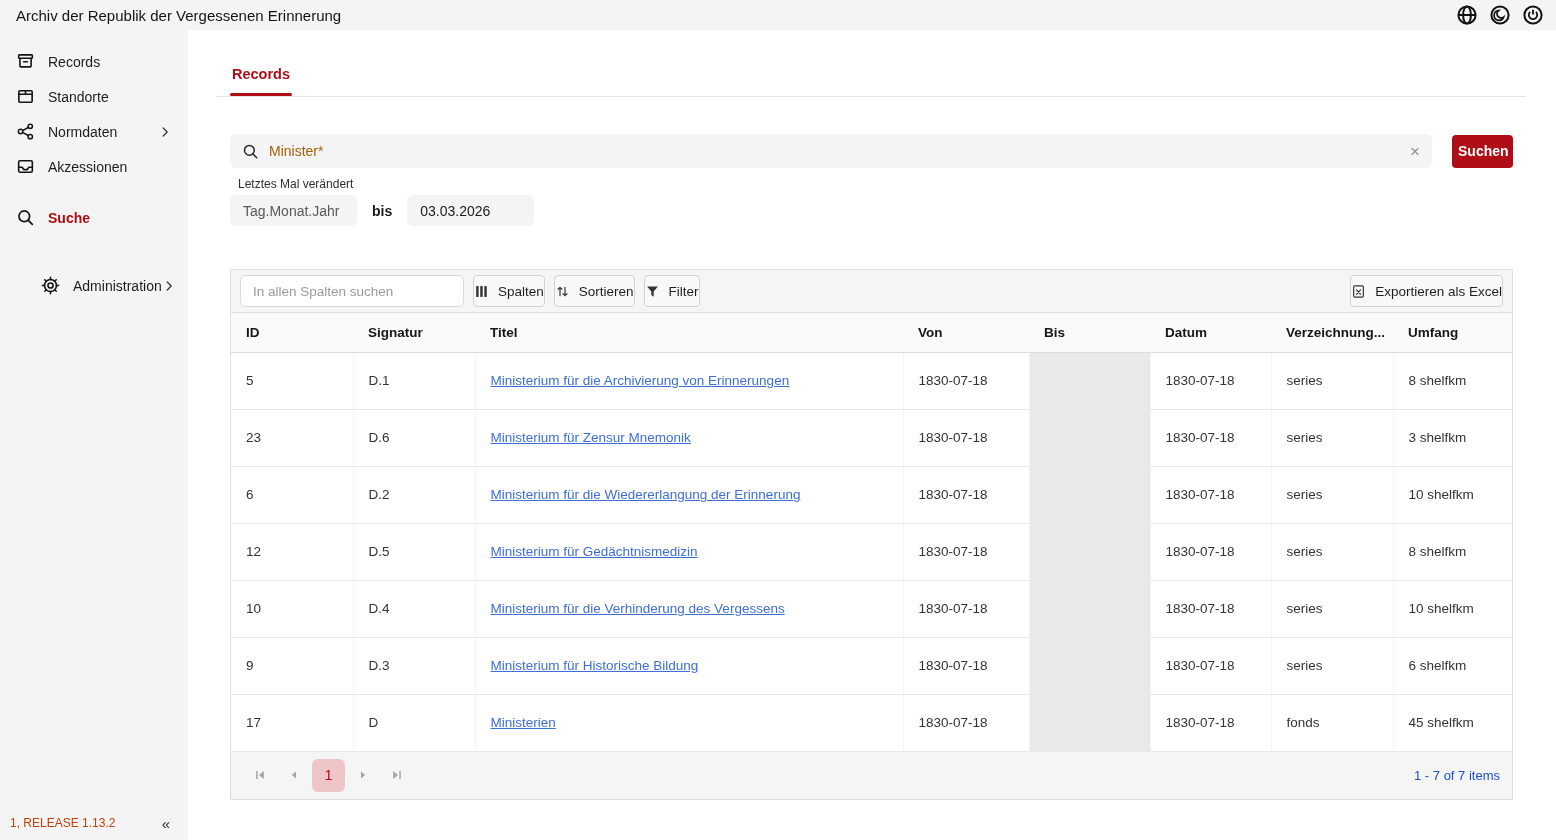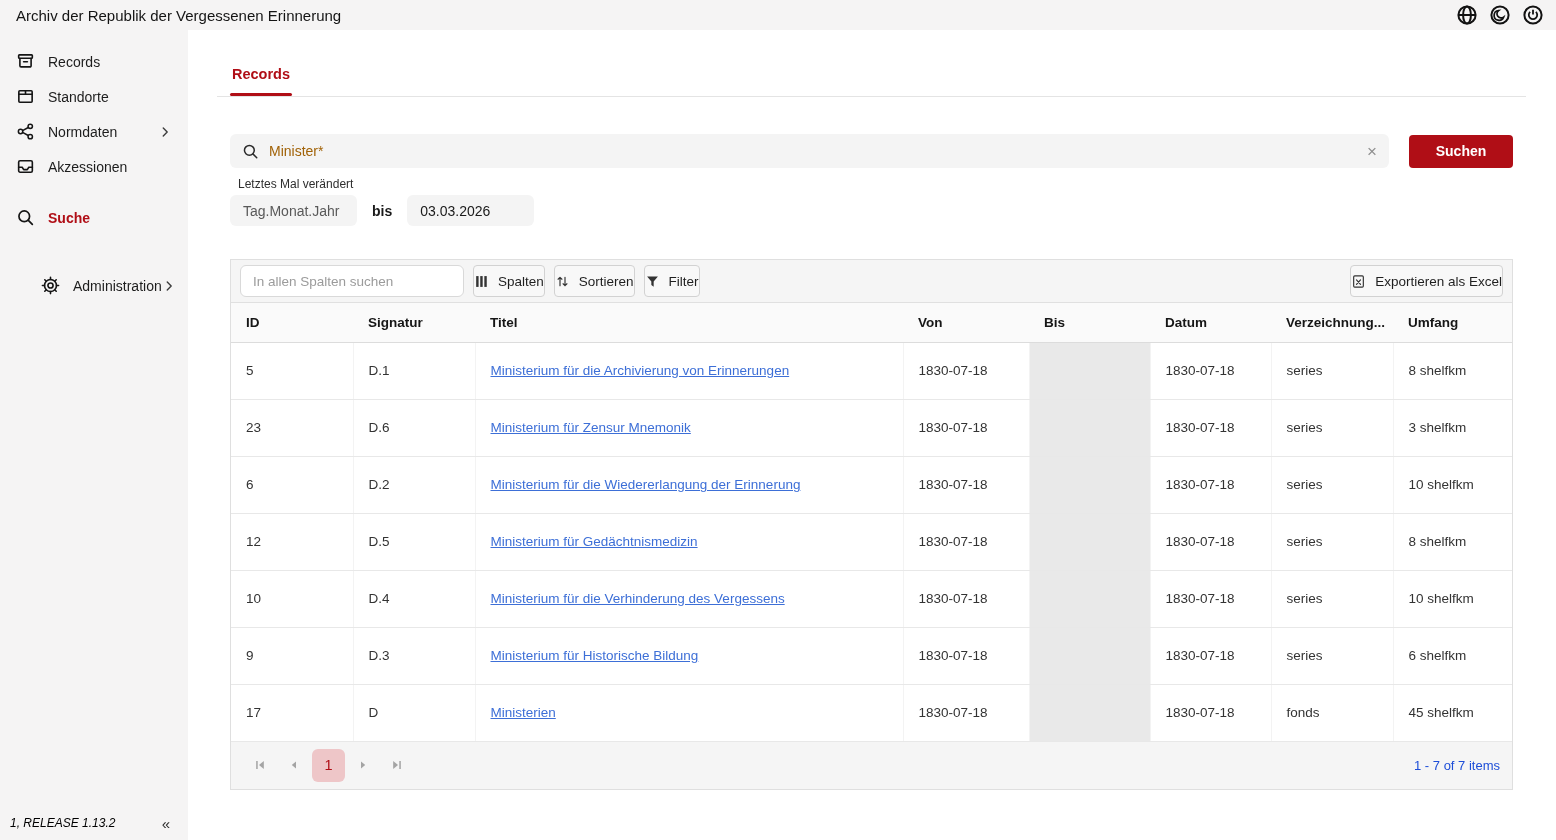"Suchen" .search-btn { width: 104px -> 61px }
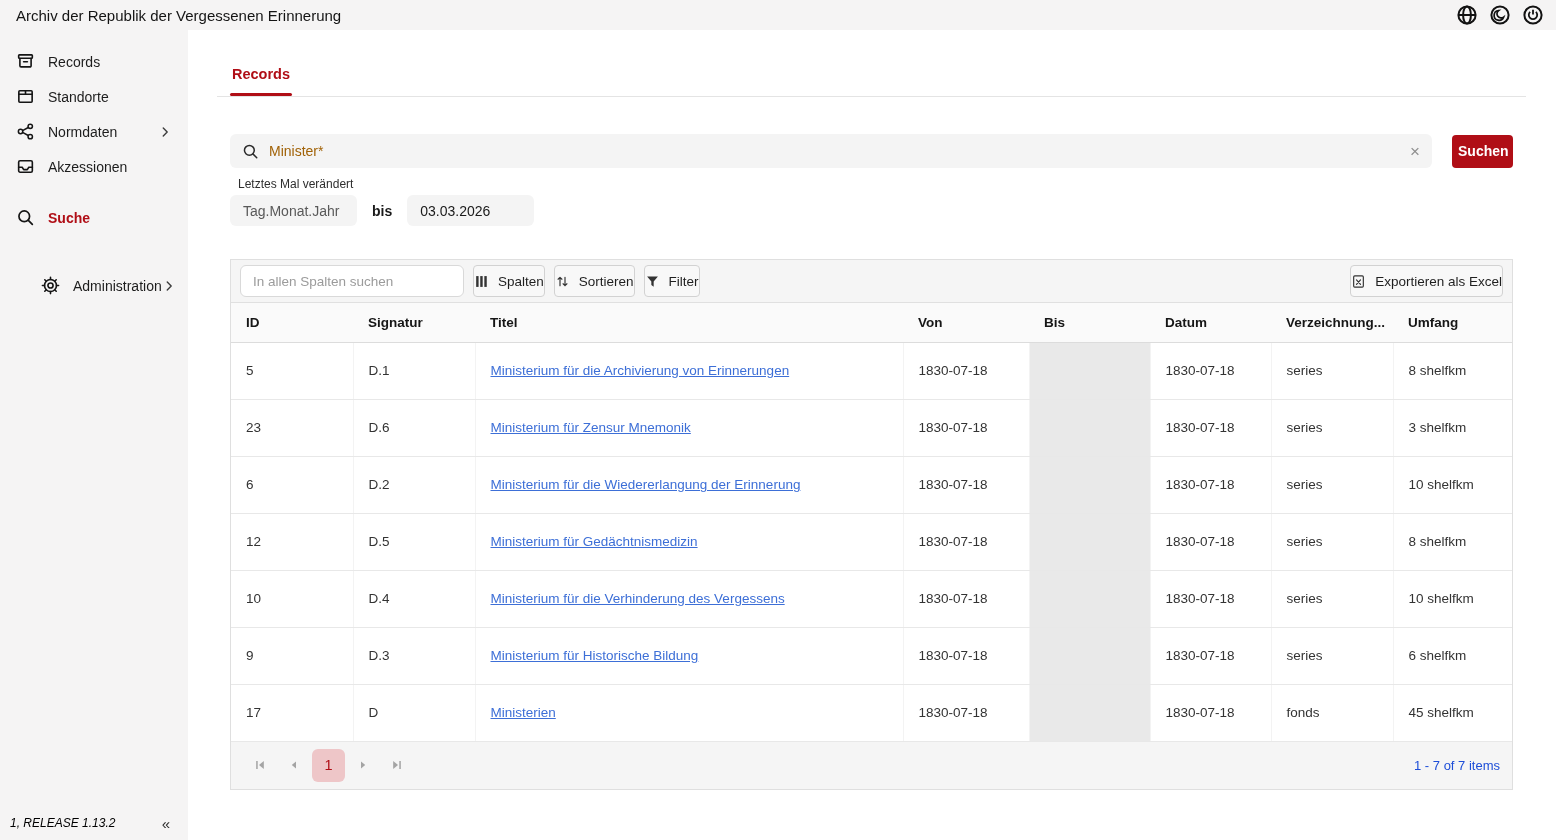"In allen Spalten suchen" .grid { margin-top: 33px -> 43px }
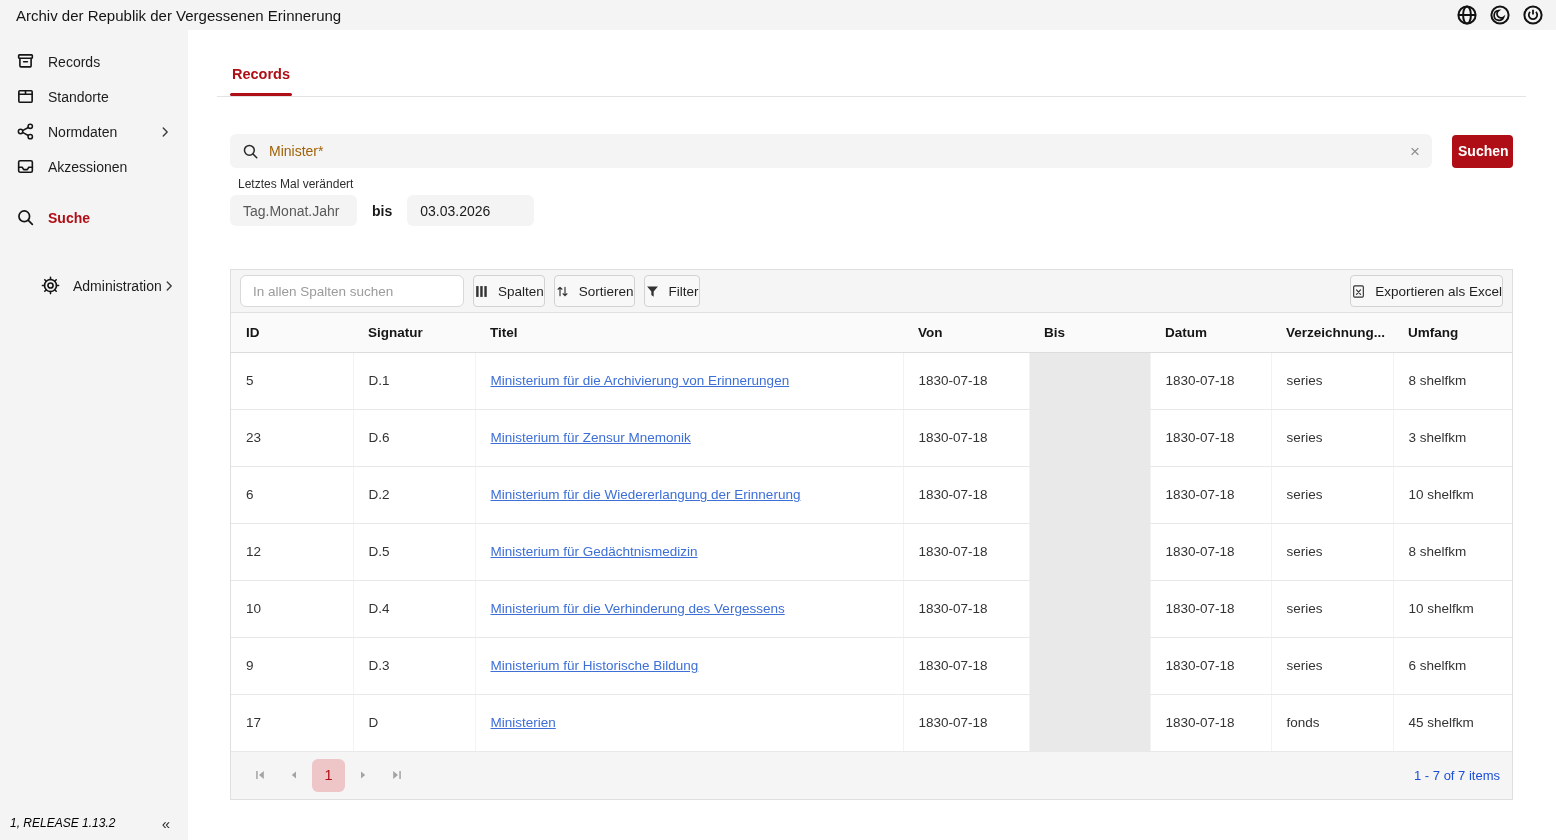"1, RELEASE 1.13.2" .version-text { color: #000000 -> #c2410c; font-style: italic -> none }
